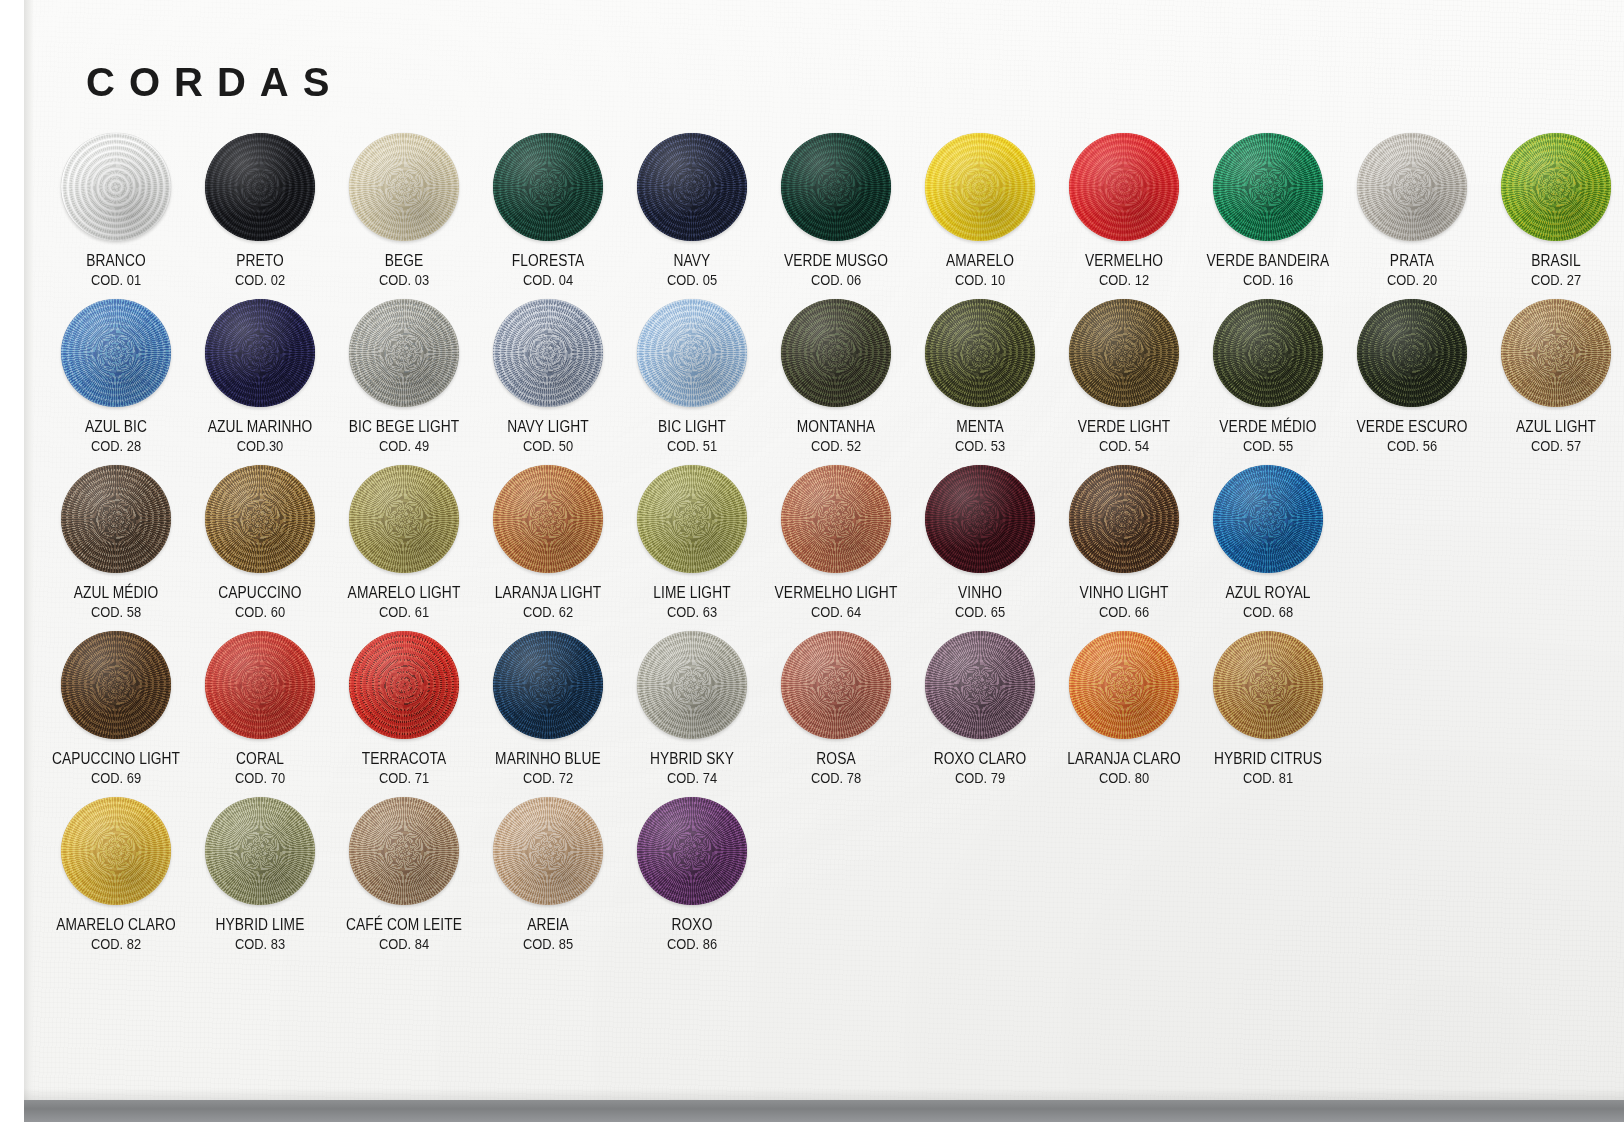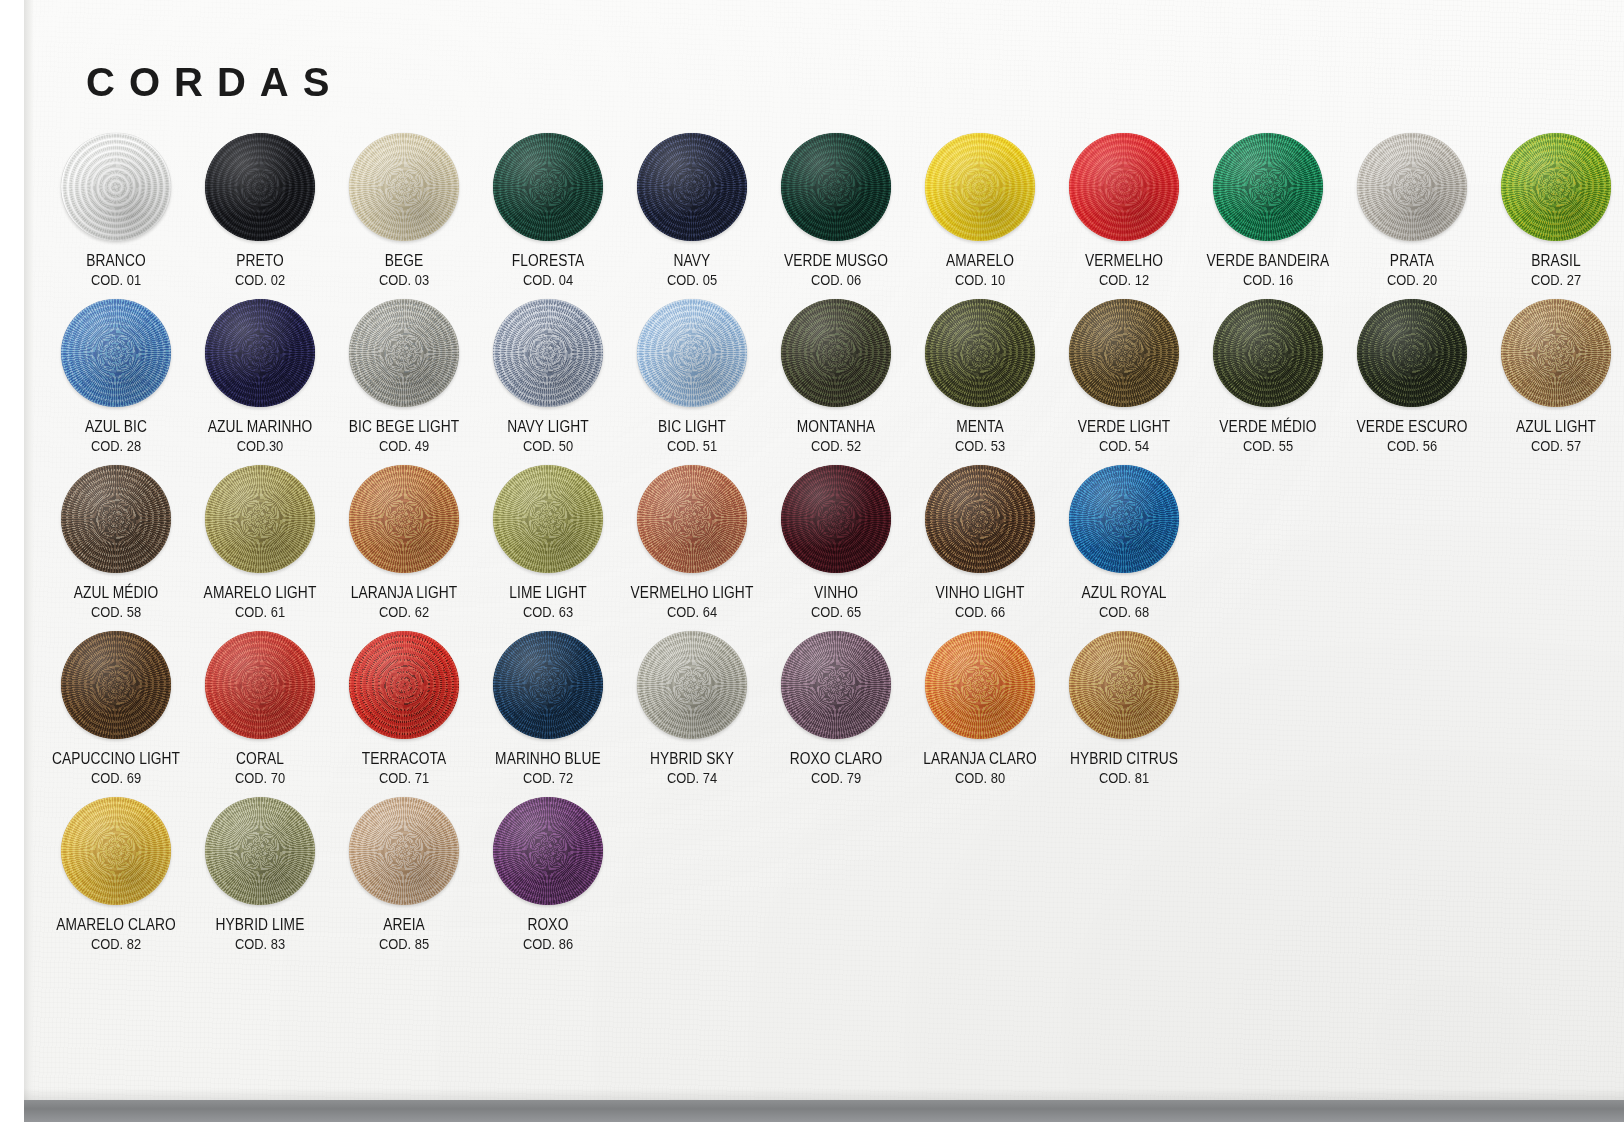"CAPUCCINO" div.swatch-cell { html: none -> <div> <div> <div> <div></div> <div></div> <div></div> <div></div> </div> </div> <div> <div>CAPUCCINO</div> <div>COD. 60</div> </div> </div> }
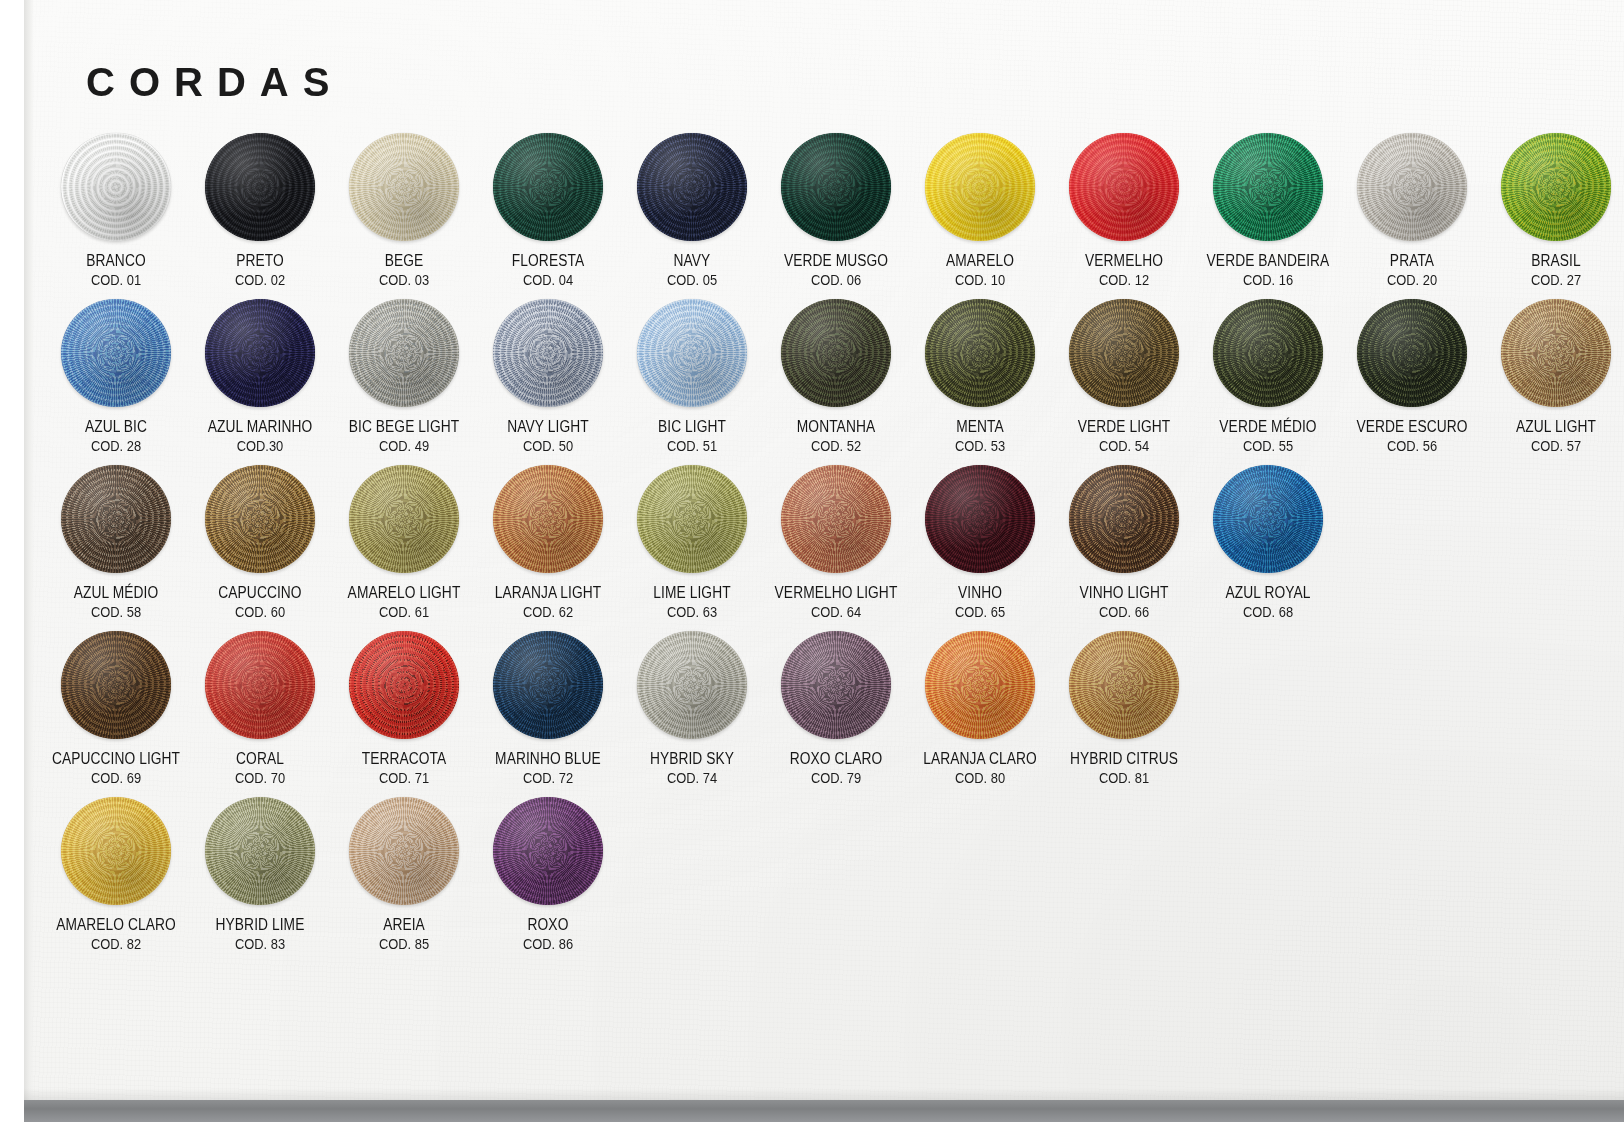"ROSA" div.swatch-cell { html: none -> <div> <div> <div> <div></div> <div></div> <div></div> </div> </div> <div> <div>ROSA</div> <div>COD. 78</div> </div> </div> }
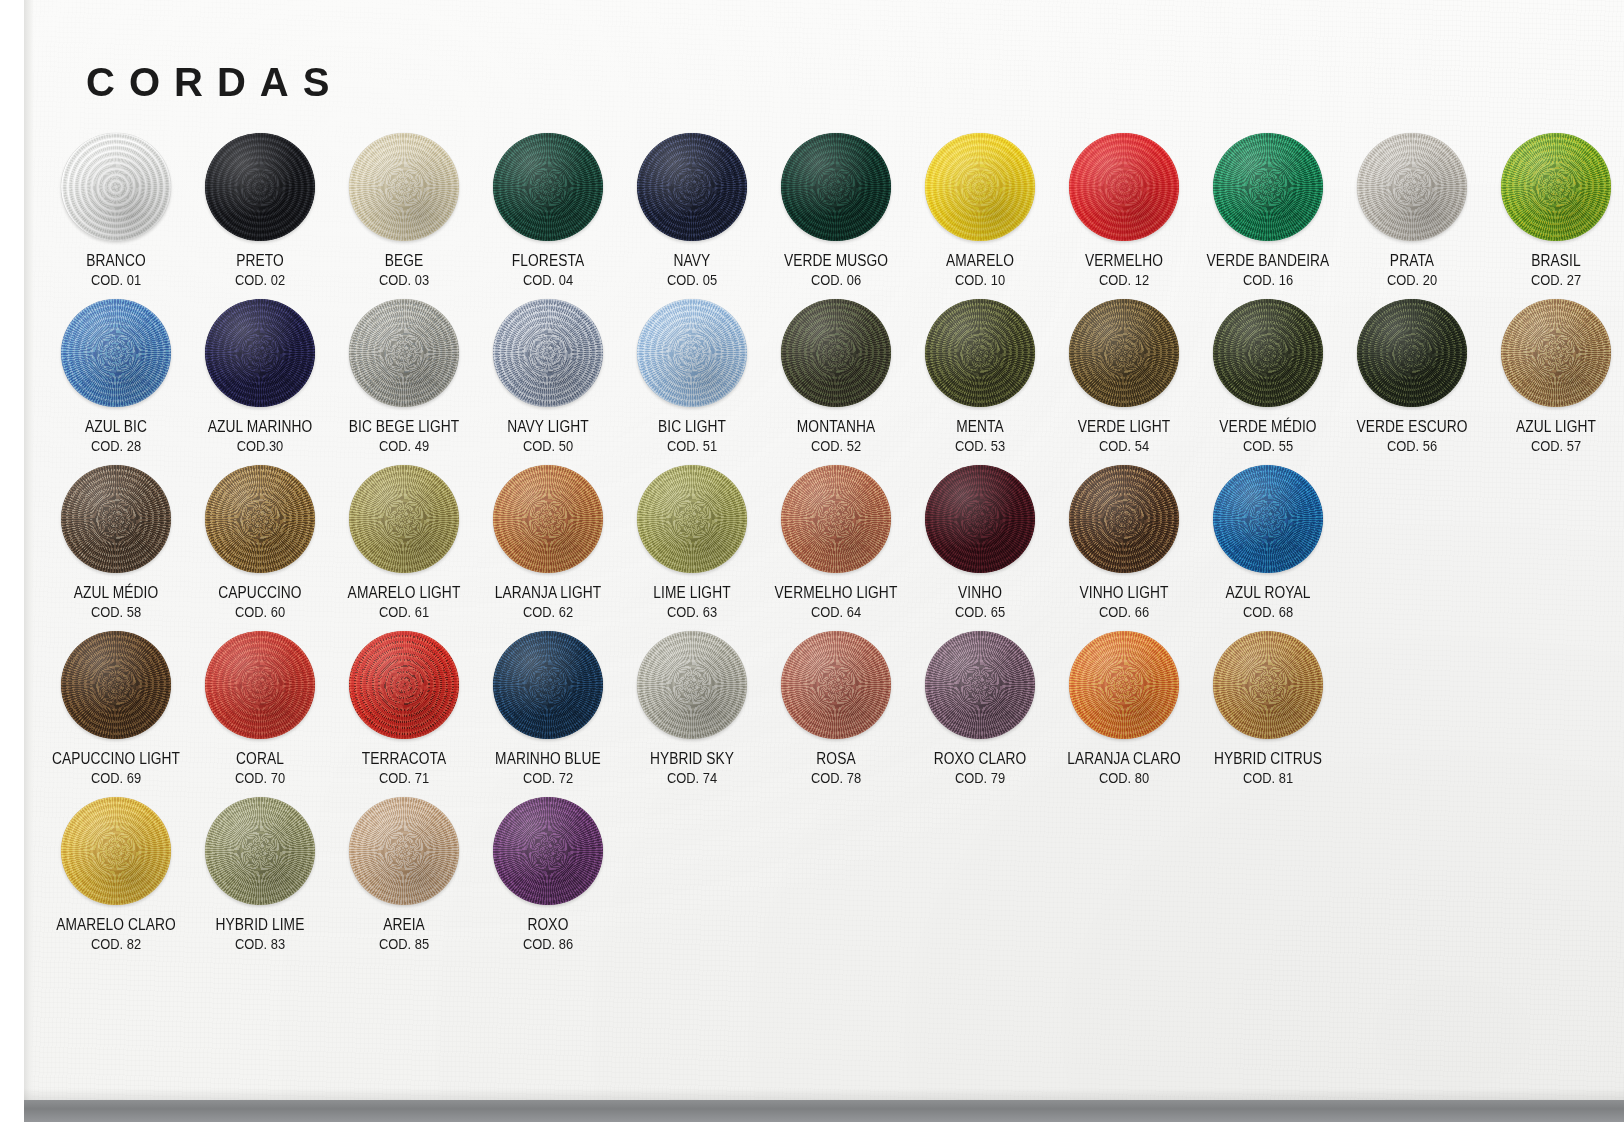"CAFÉ COM LEITE" div.swatch-cell { html: none -> <div> <div> <div> <div></div> <div></div> <div></div> </div> </div> <div> <div>CAFÉ COM LEITE</div> <div>COD. 84</div> </div> </div> }
